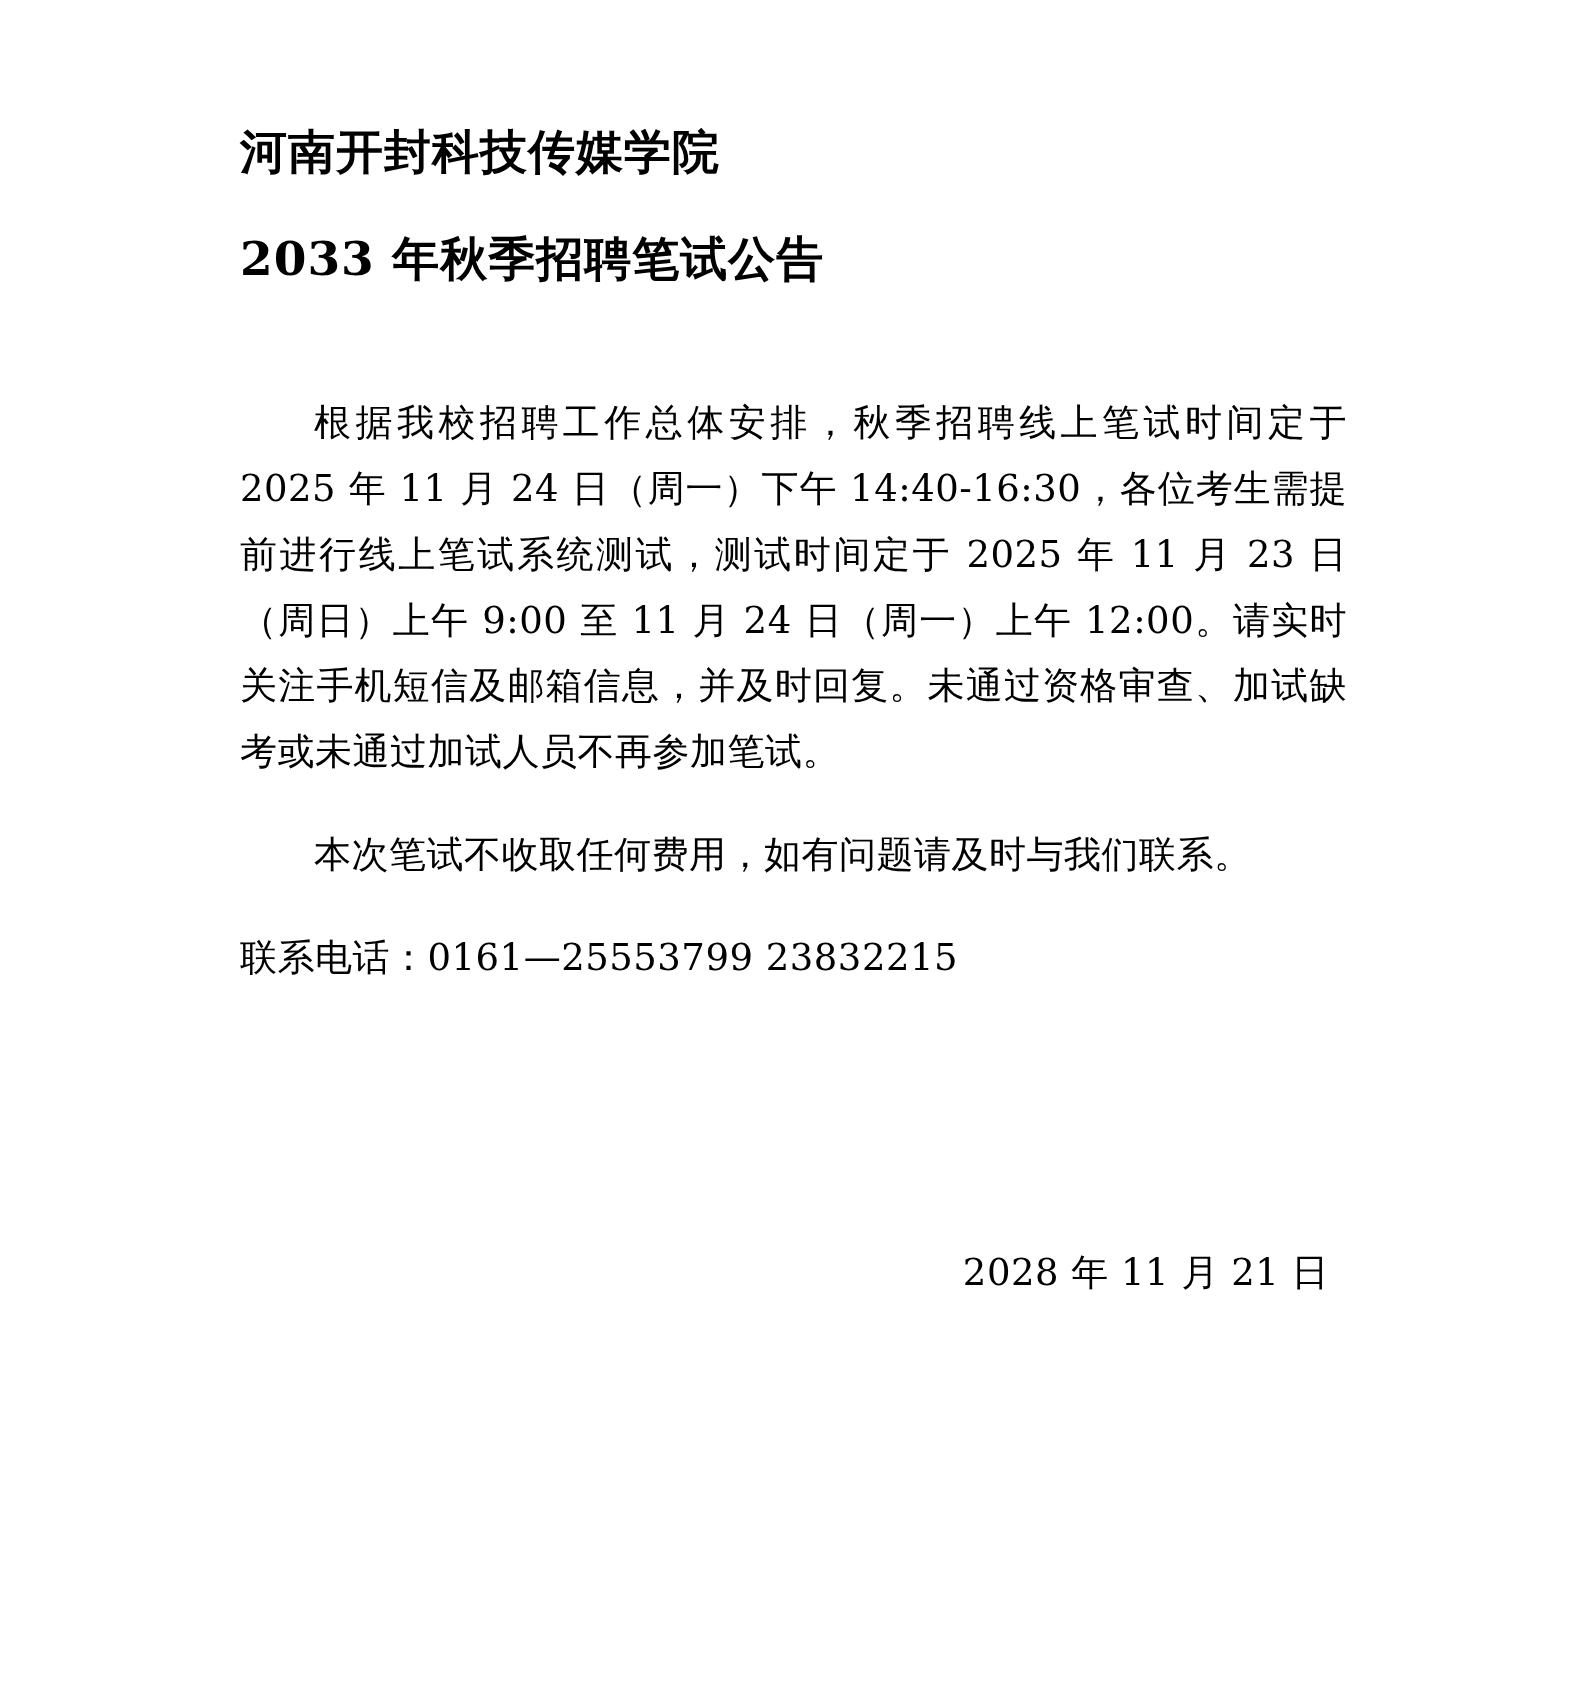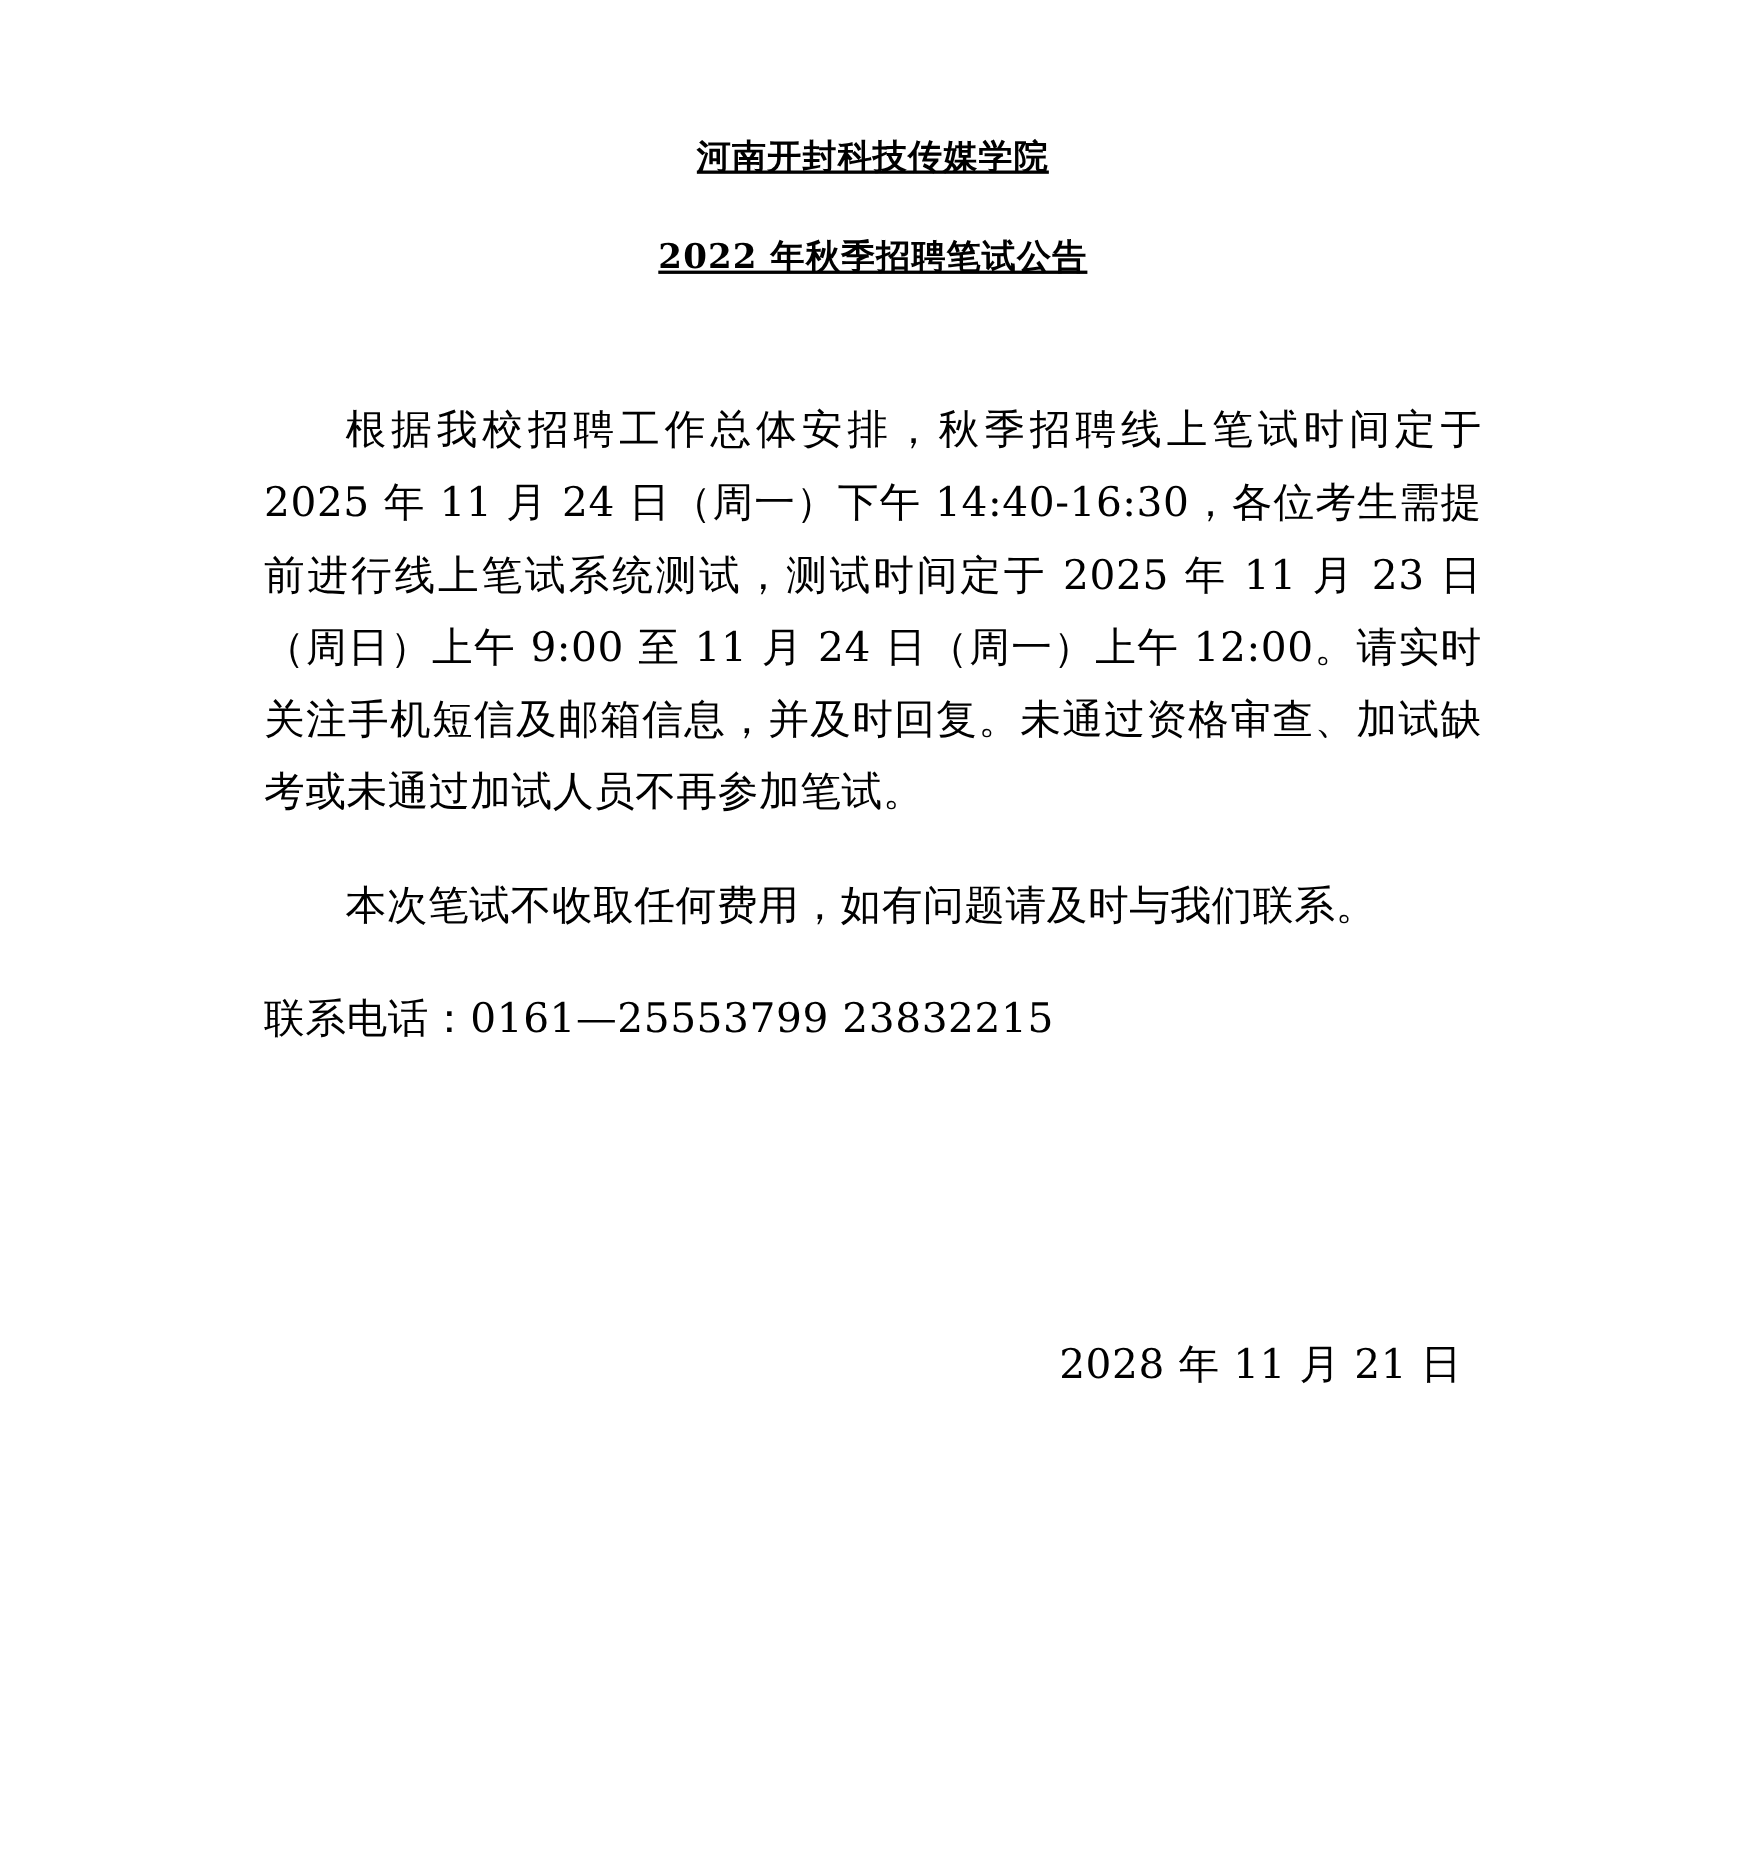"河南开封科技传媒学院" .doc-title { font-size: 31px -> 47px; text-align: center -> none; text-decoration: underline -> none }
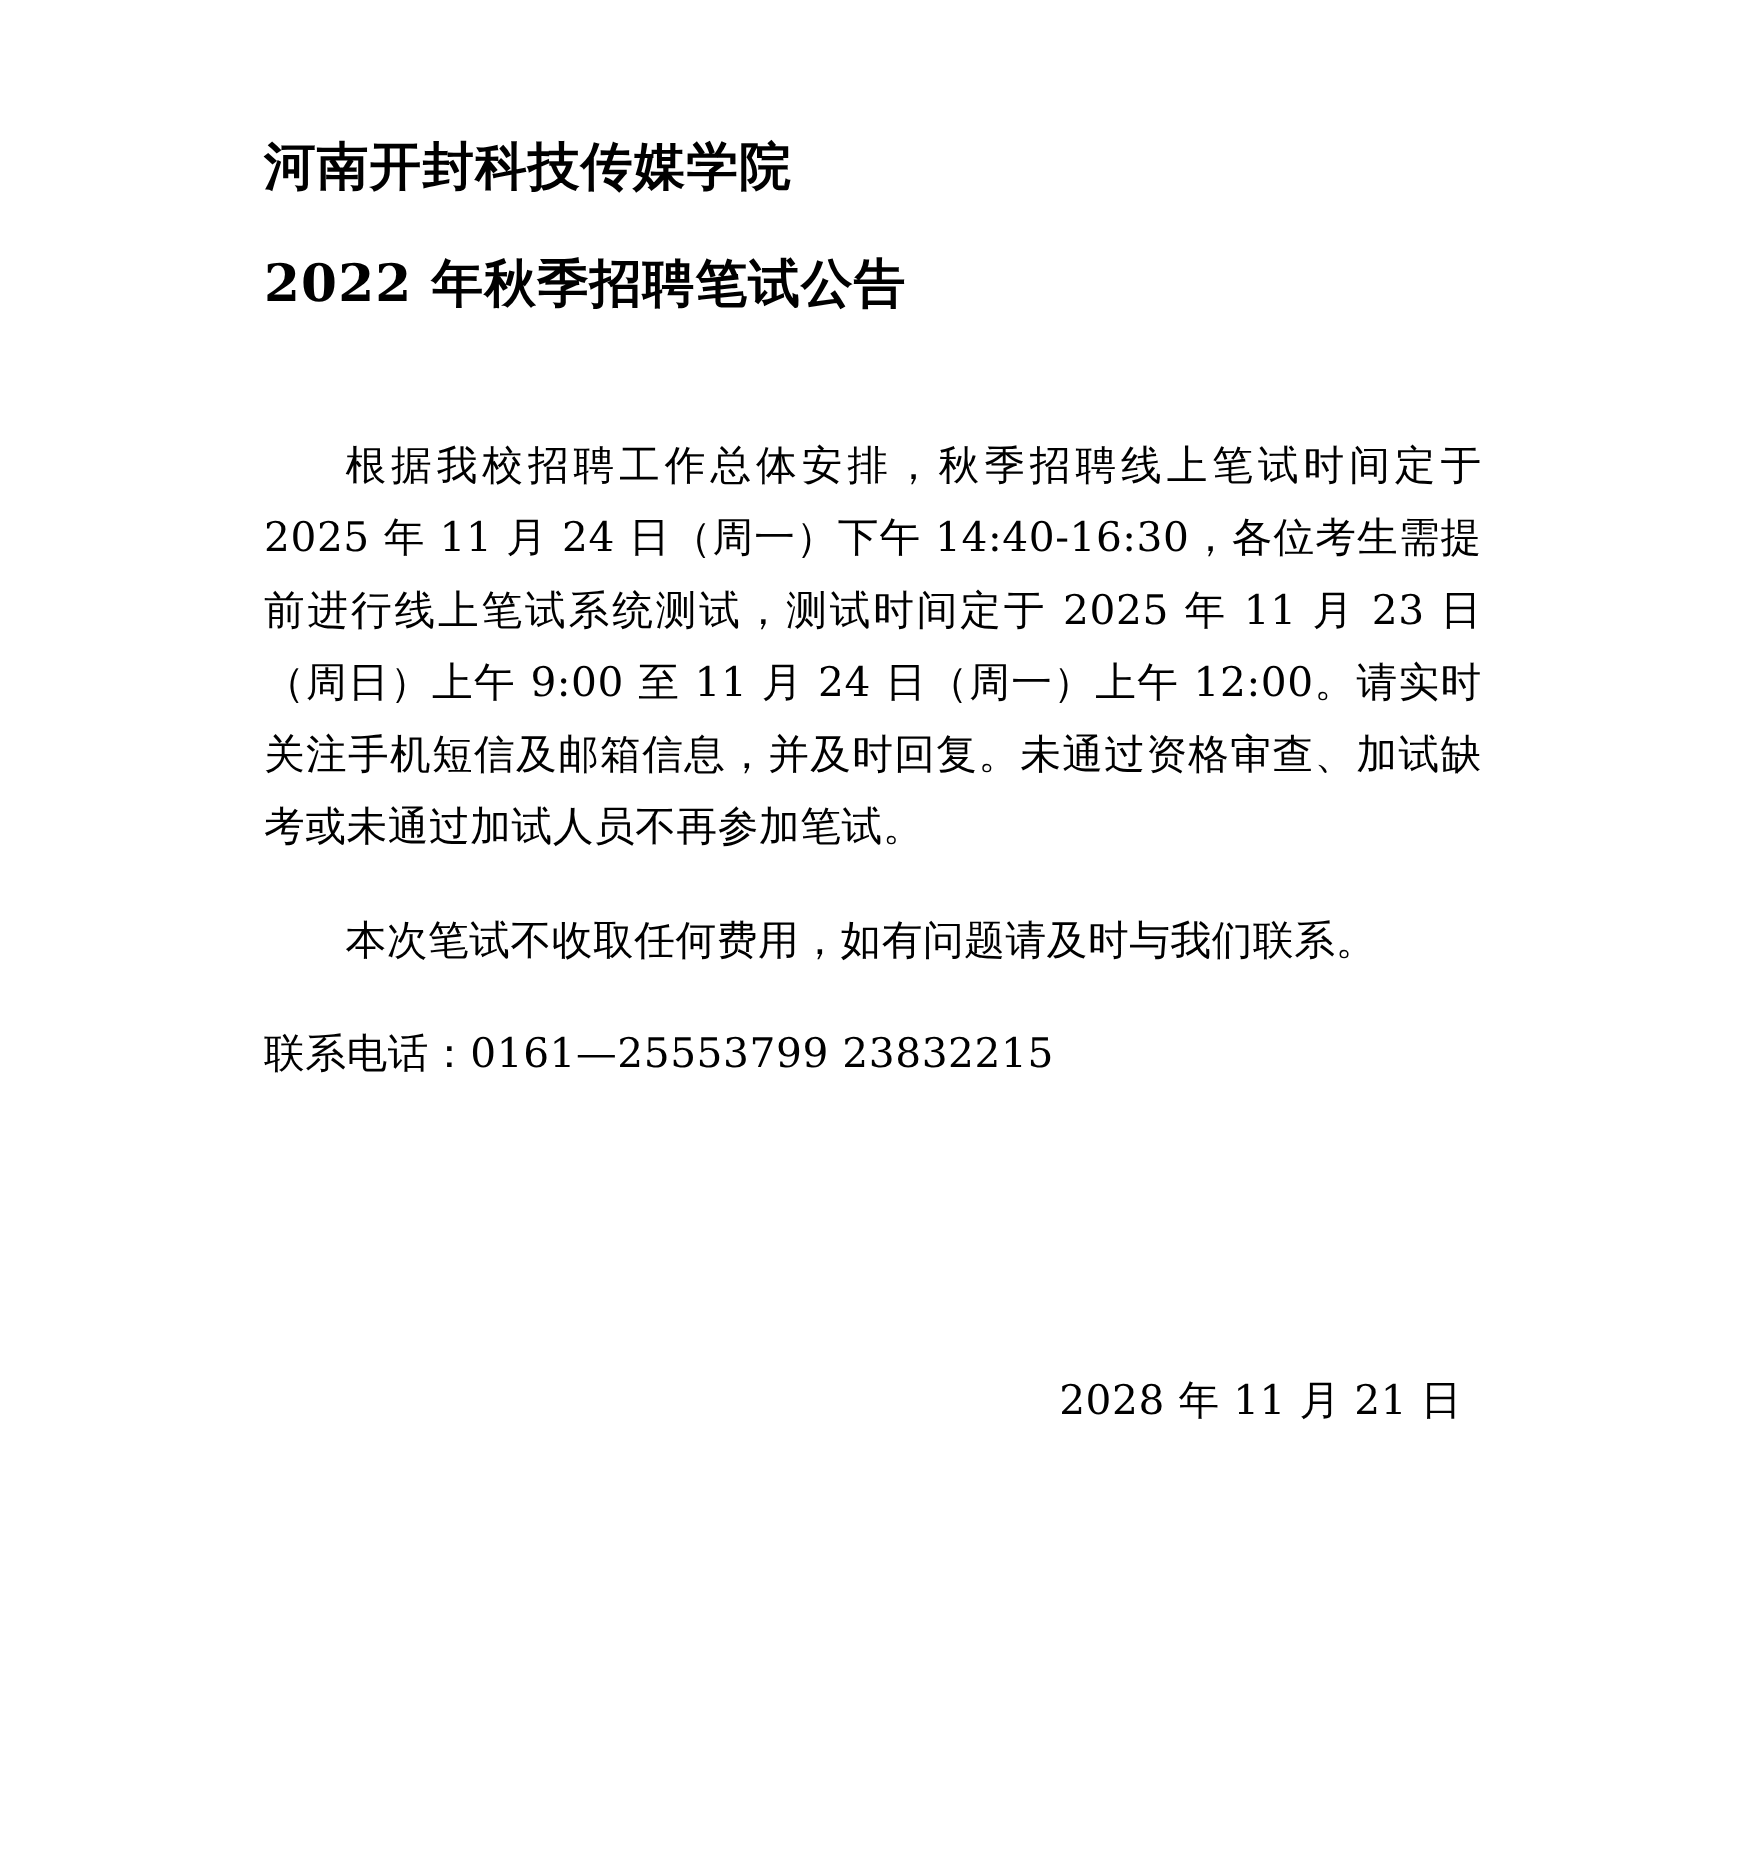"2022 年秋季招聘笔试公告" div.doc-title { text: 2022 -> 2033 }
